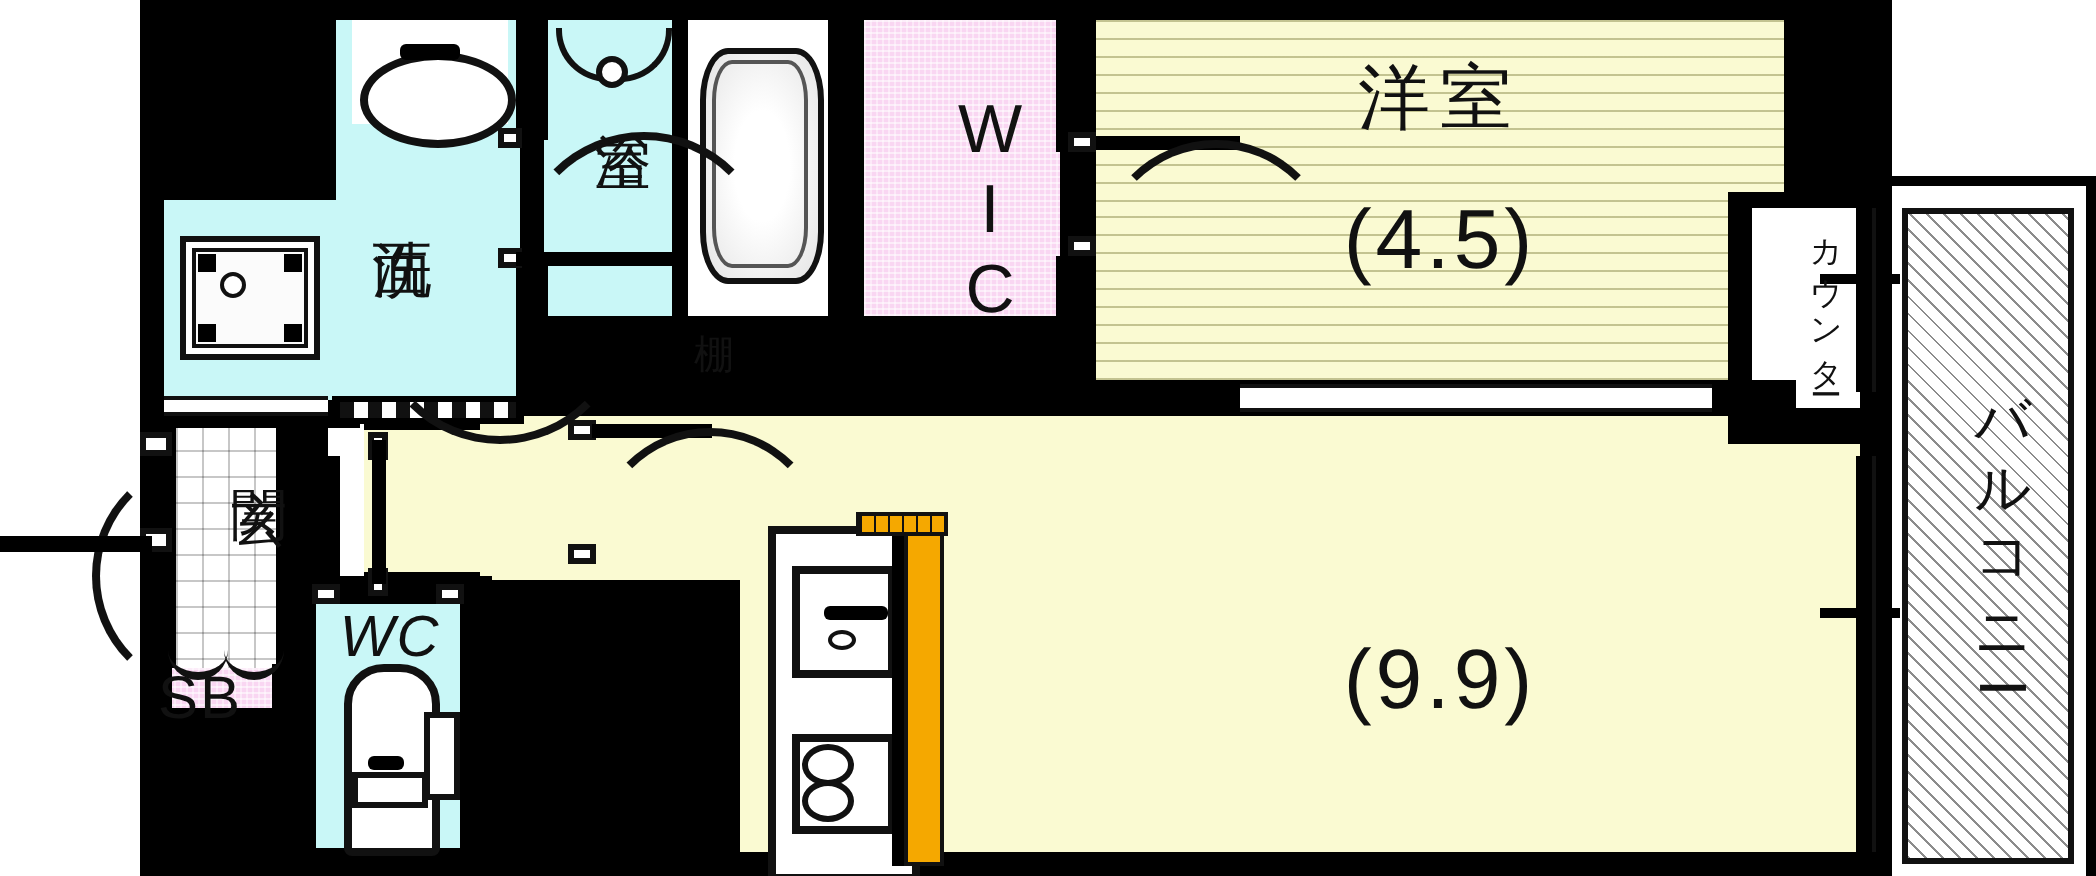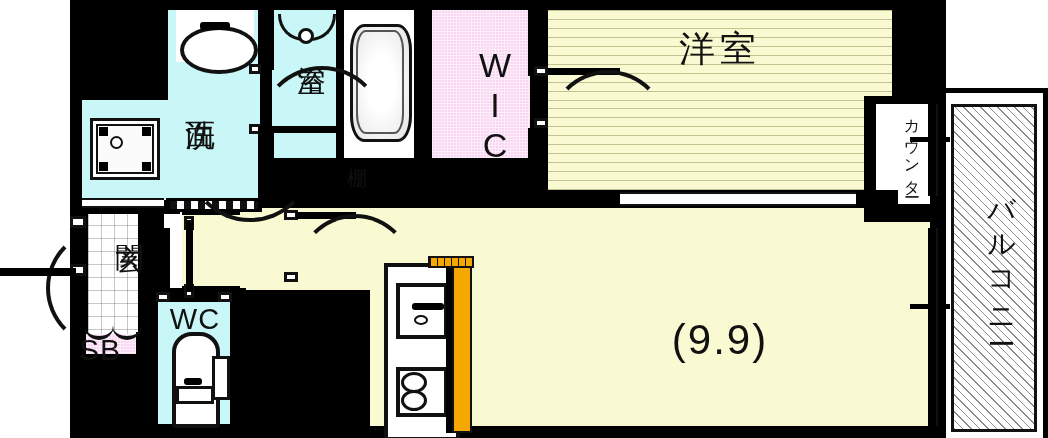"(4.5)" div.label { html: none -> <div>(4.5)</div> }
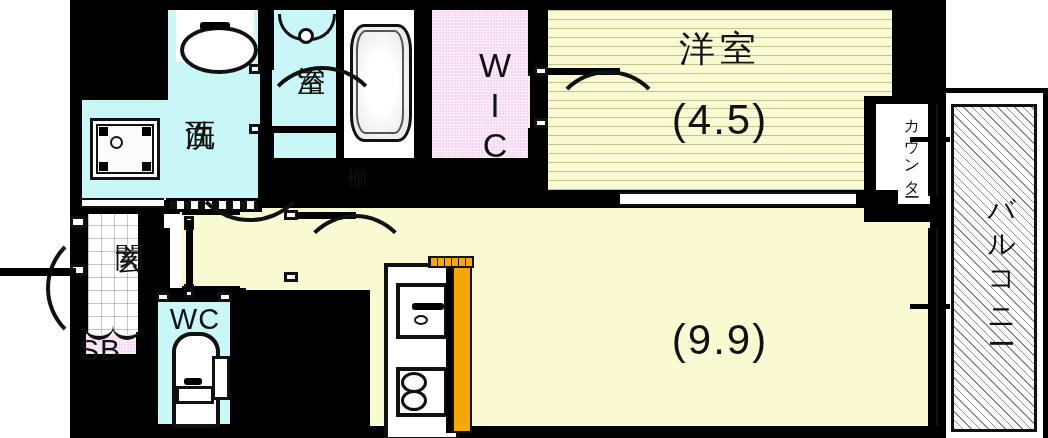"WC" div.label { font-style: none -> italic }
